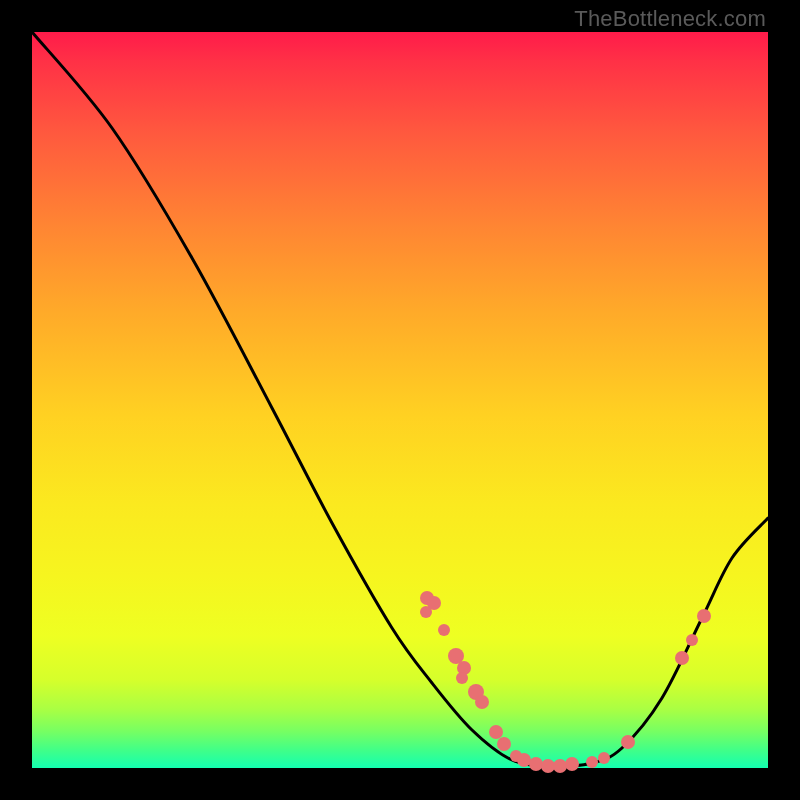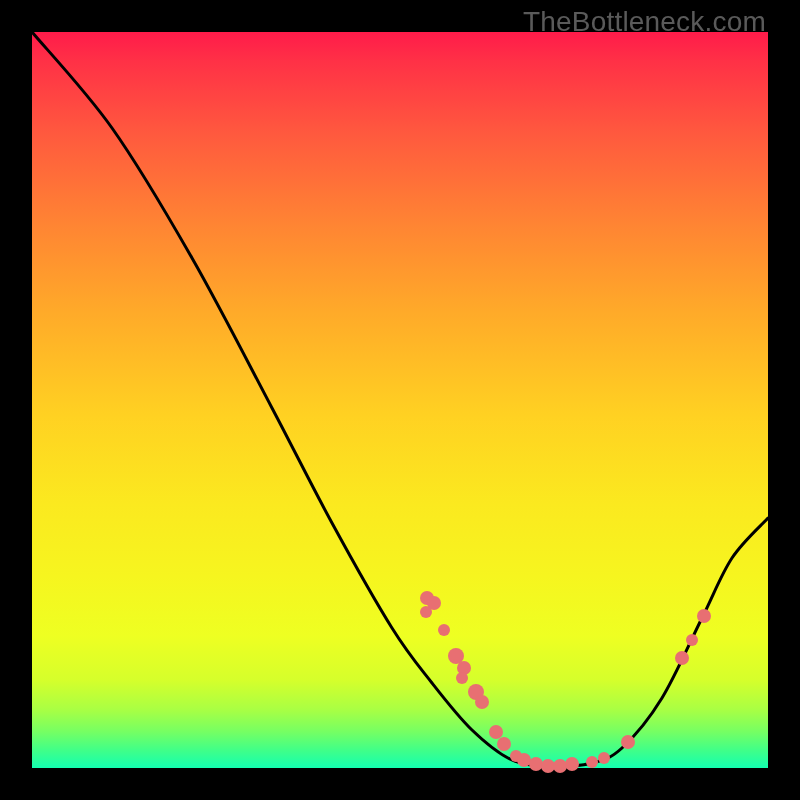"TheBottleneck.com" .watermark { font-size: 28px -> 22px }
